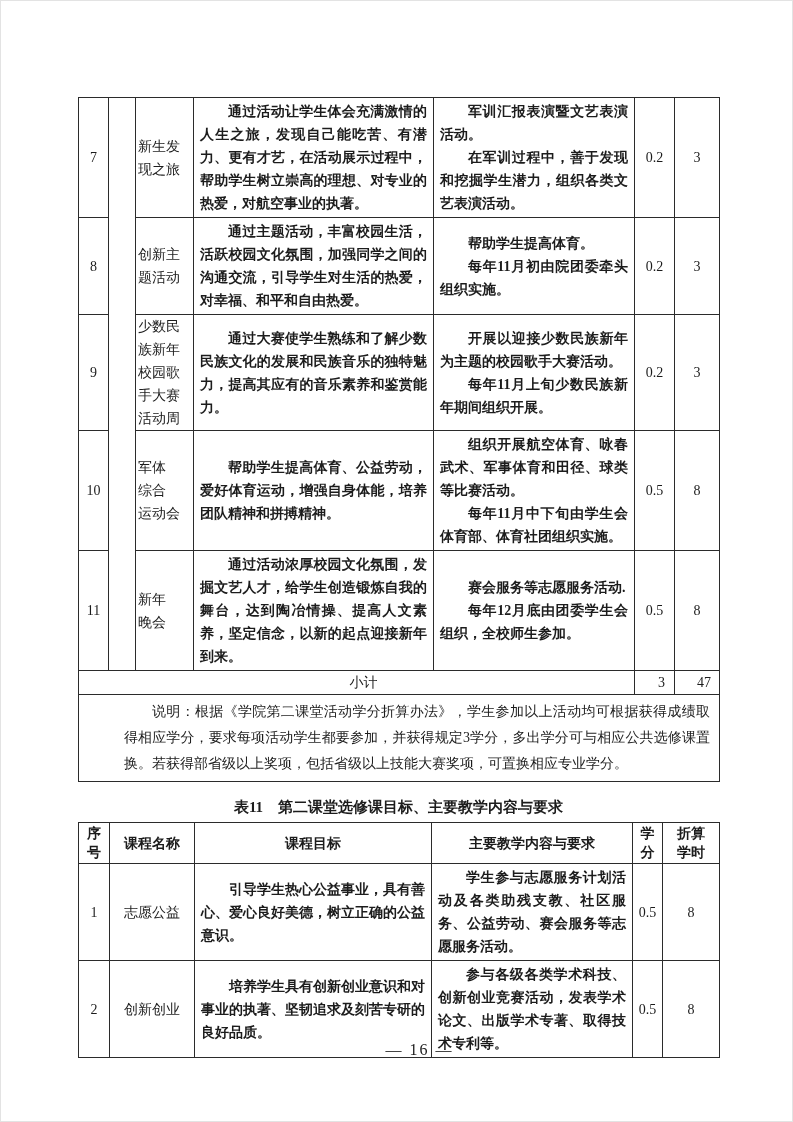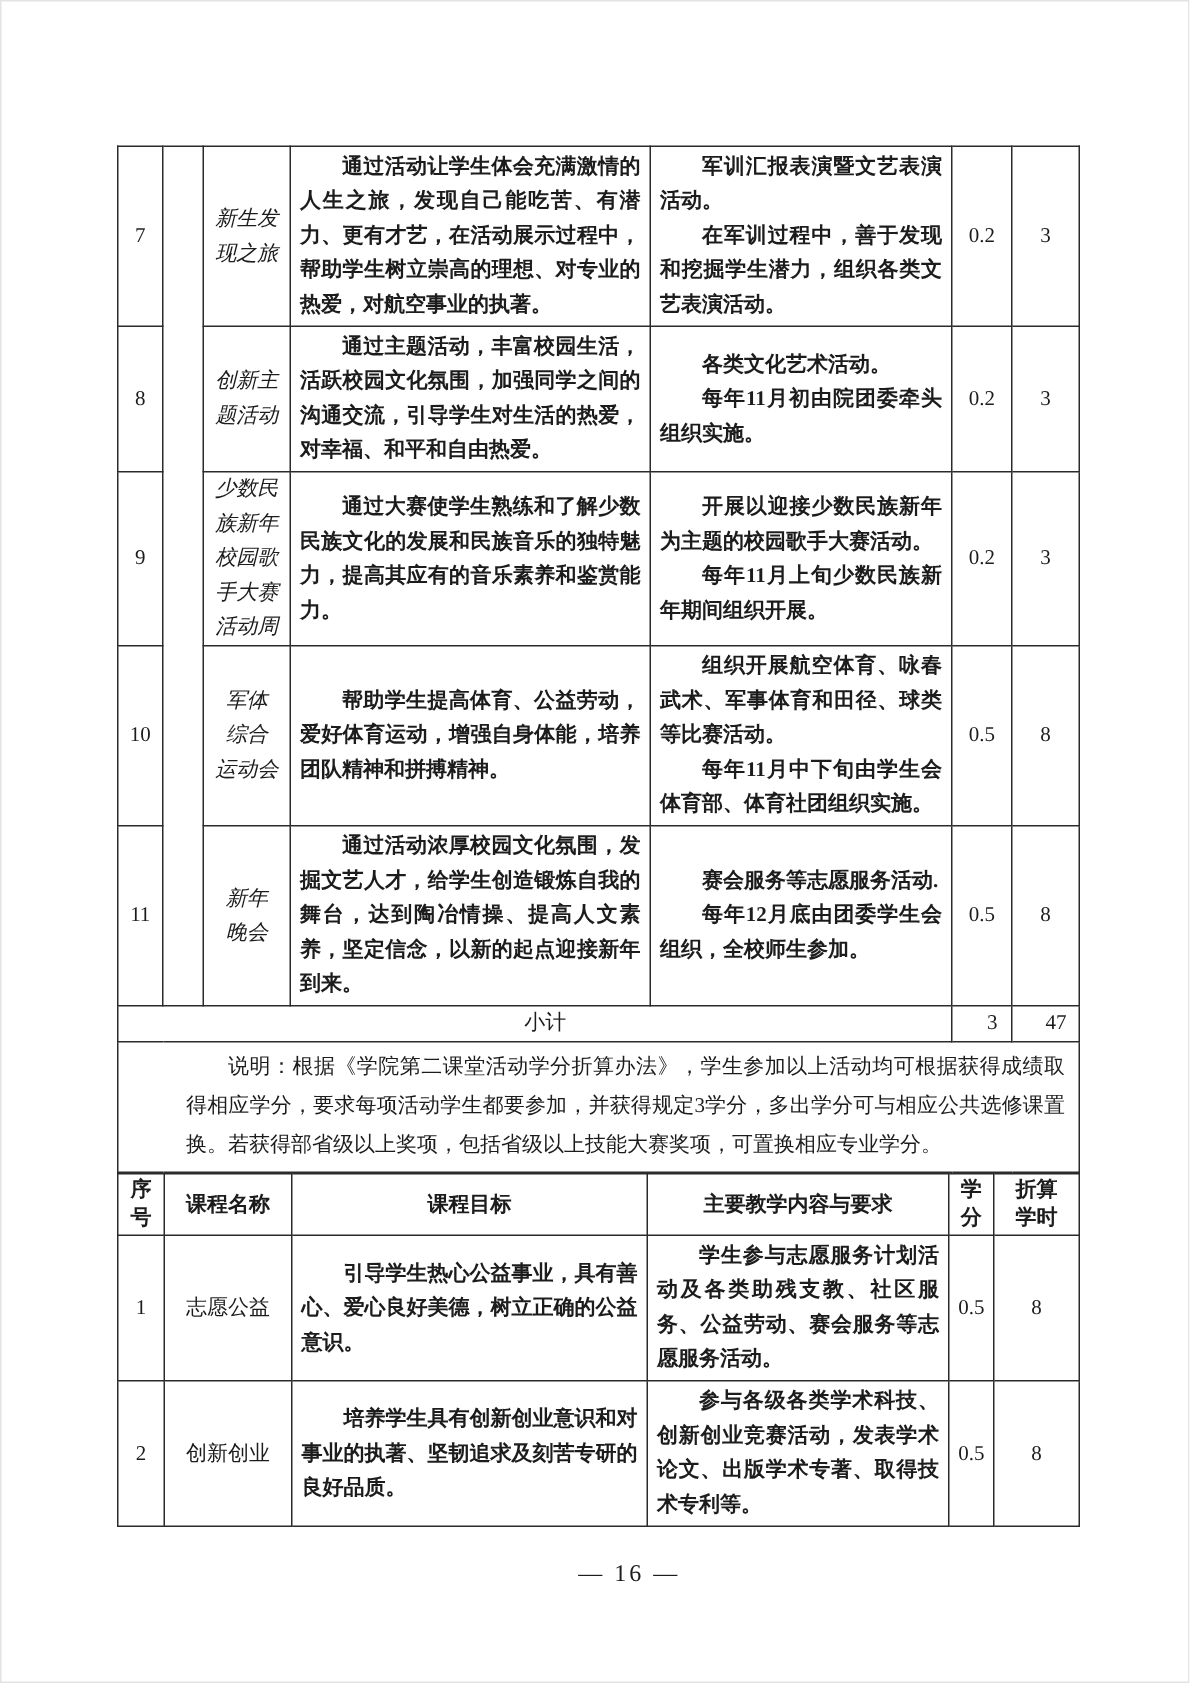"新生发" .name { font-style: italic -> none; text-align: center -> none }
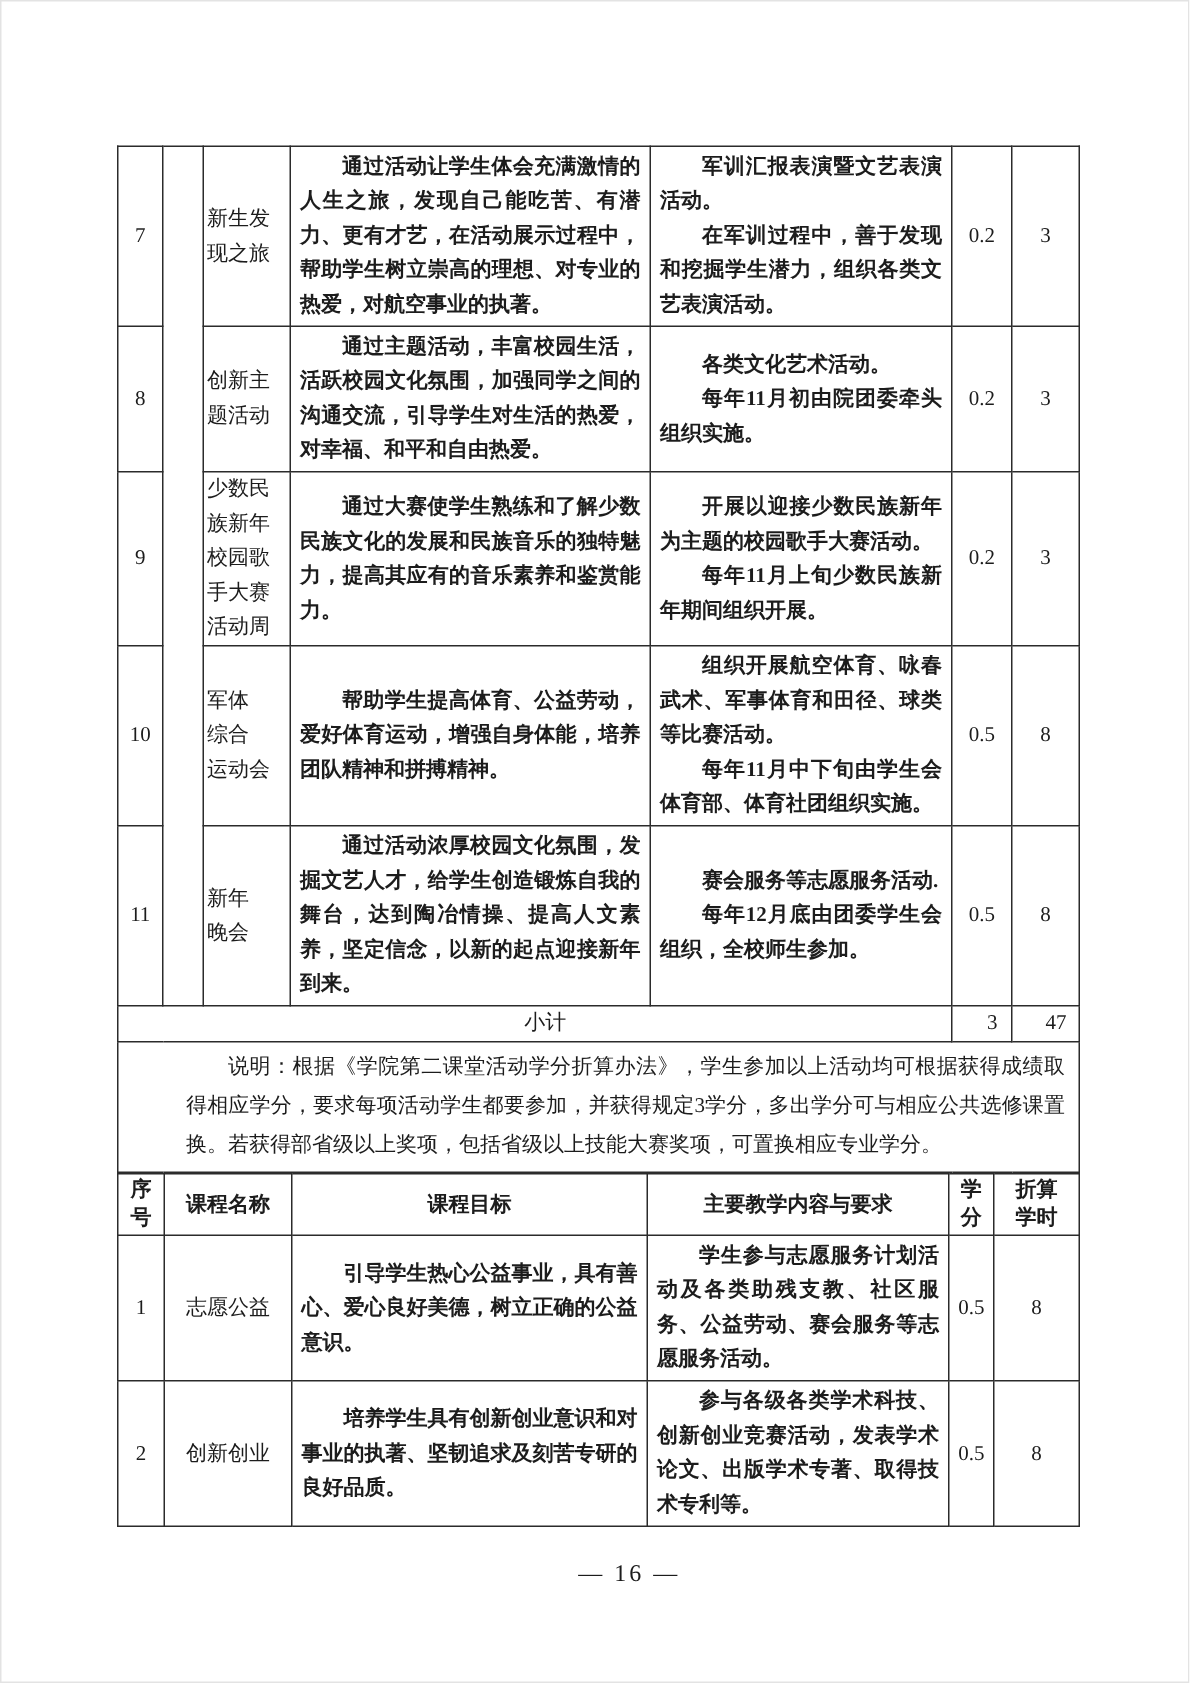"各类文化艺术活动。" p { text: 各类文化艺术活动 -> 帮助学生提高体育 }
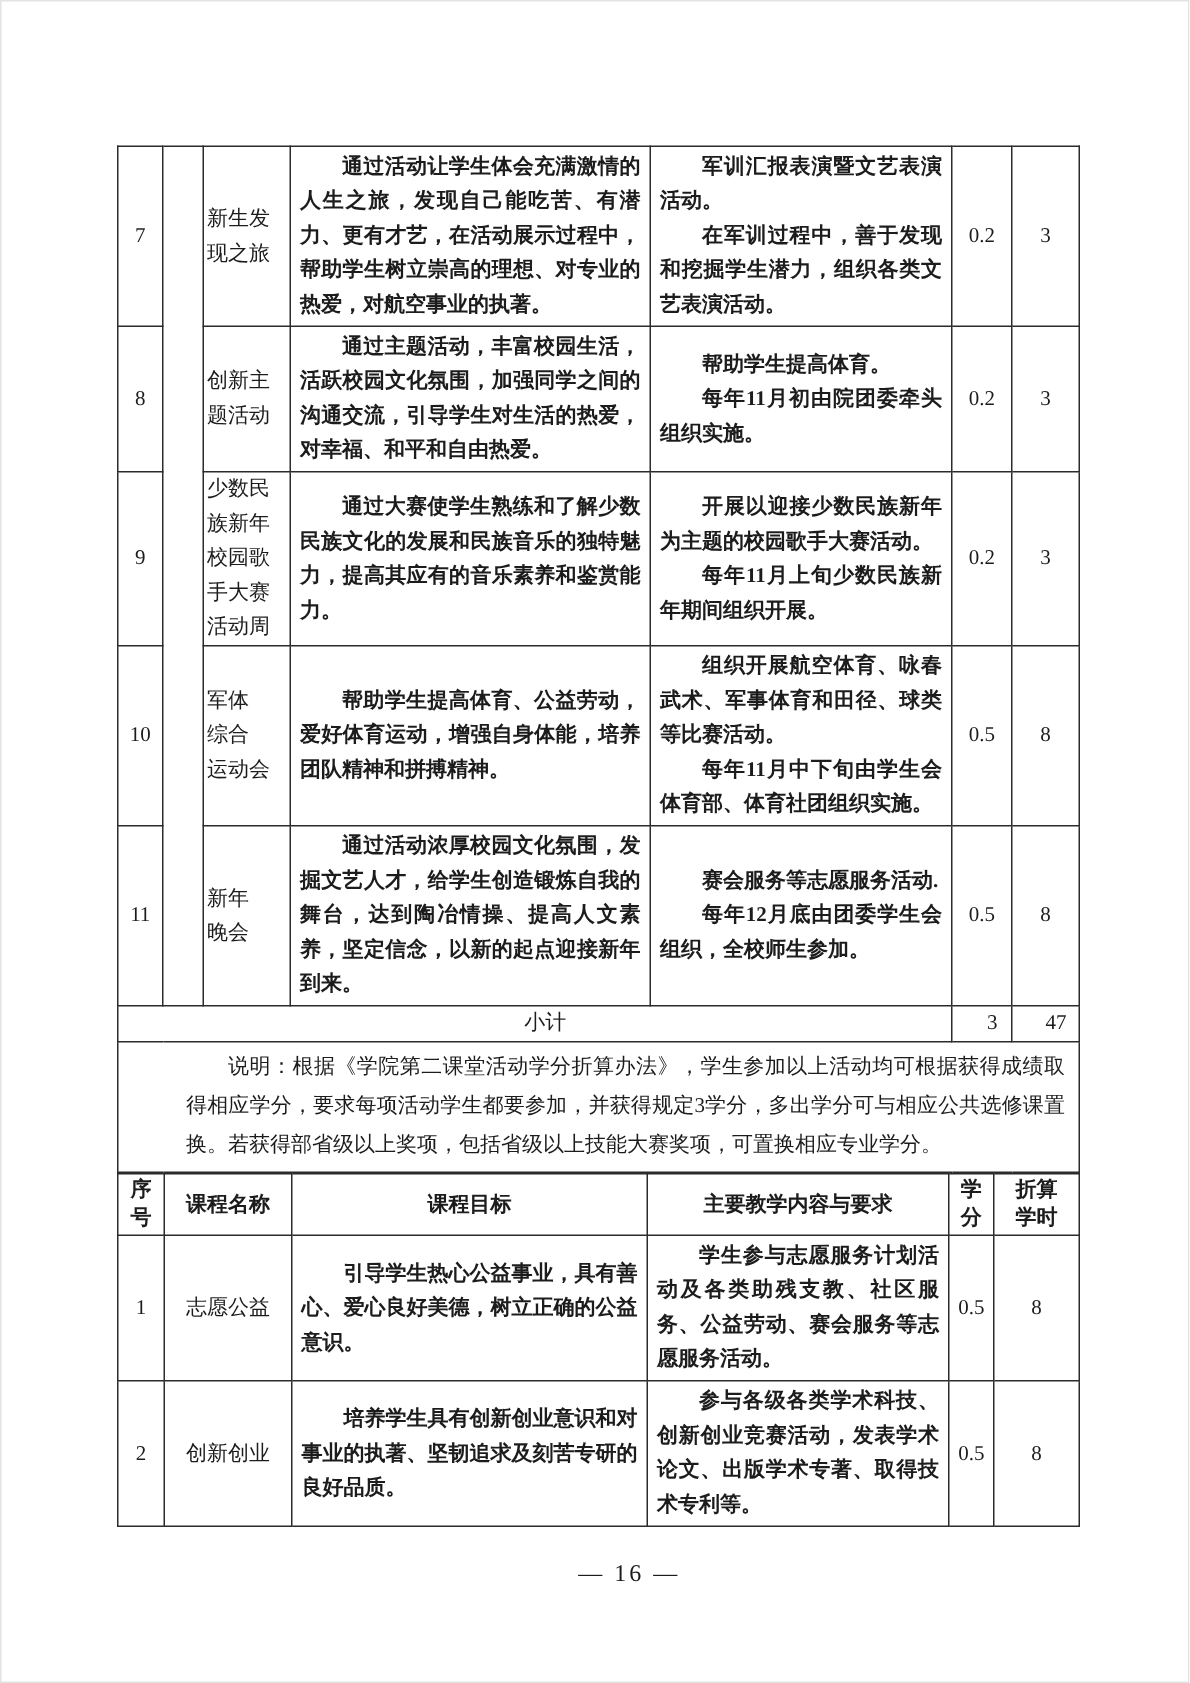"表11 第二课堂选修课目标、主要教学内容与要求" div.t2-title { html: none -> <div>表11 第二课堂选修课目标、主要教学内容与要求</div> }
